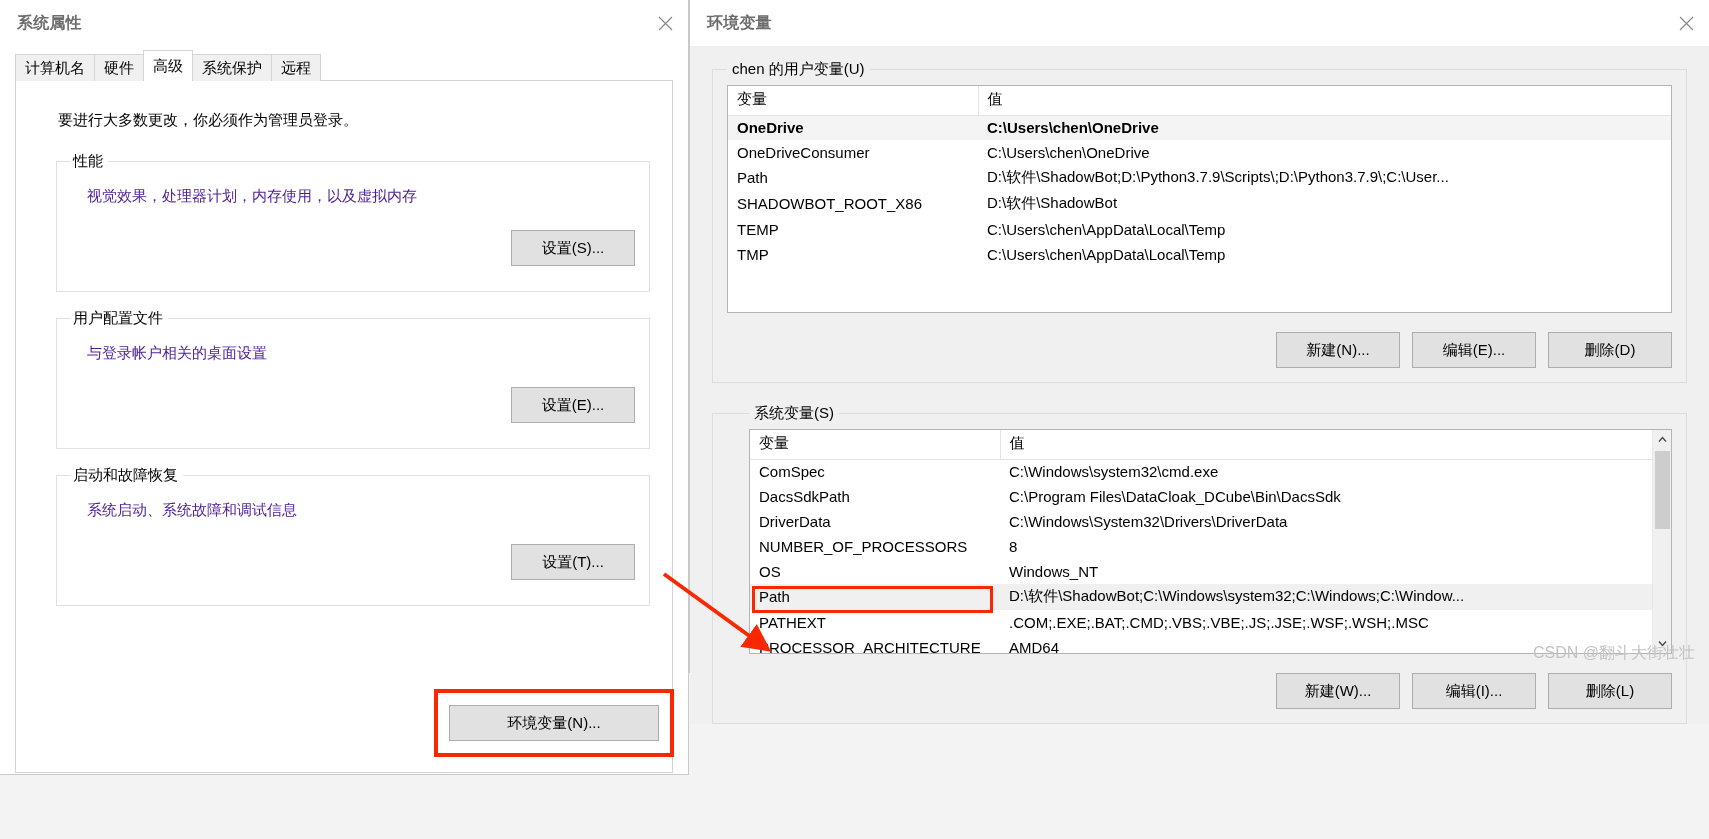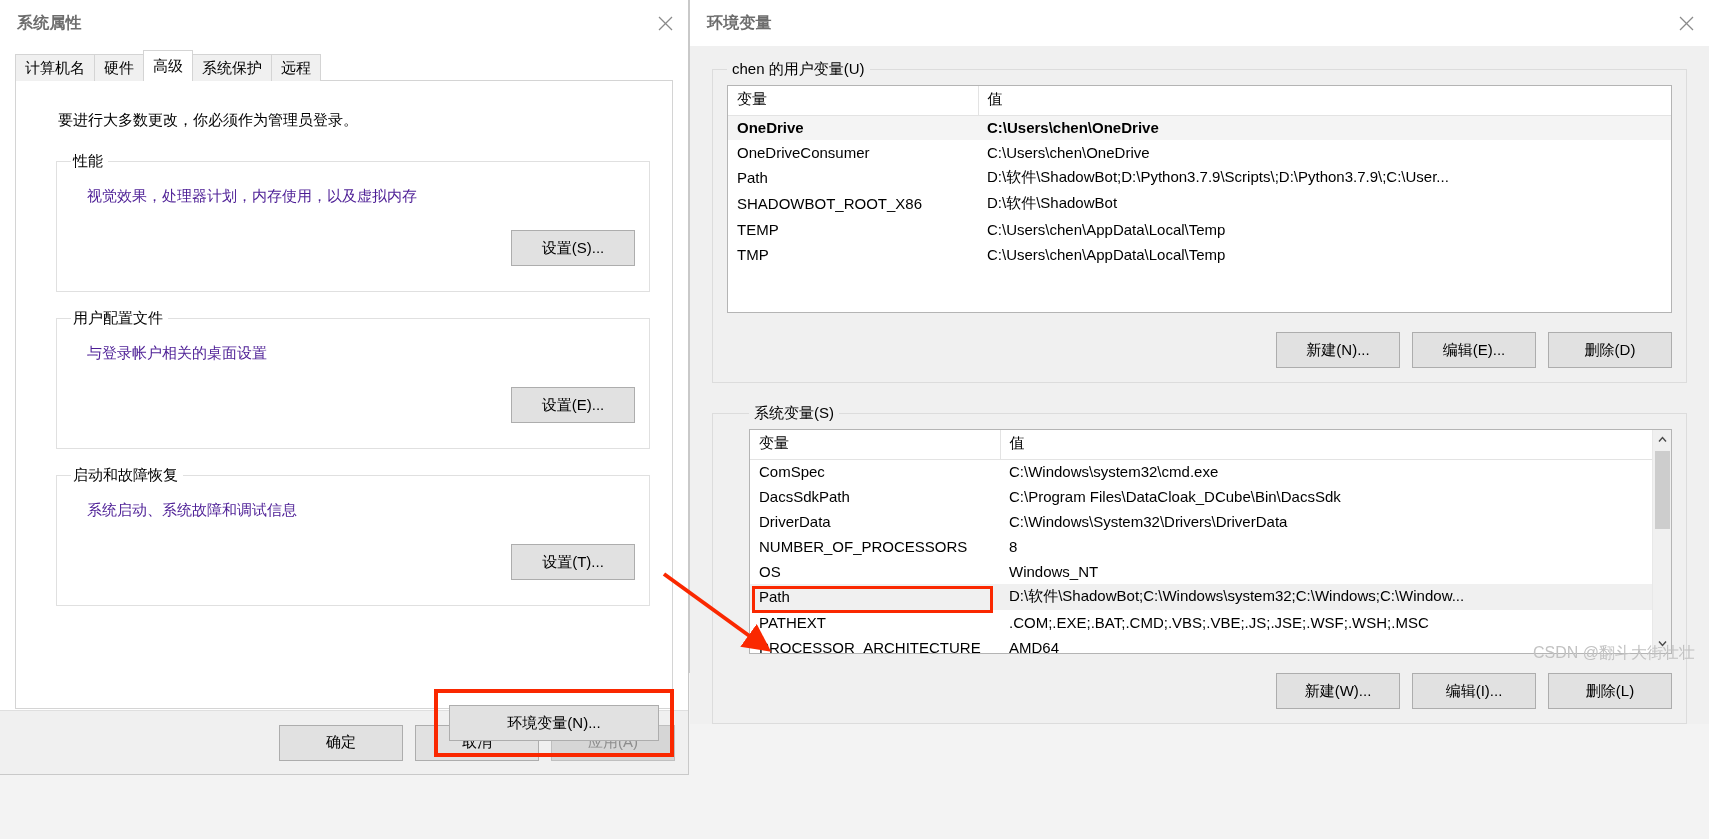"确定" div.dialog-footer { html: <div> <button>确定</button> <button>取消</button> <button>应用(A)</button> </div> -> none }
